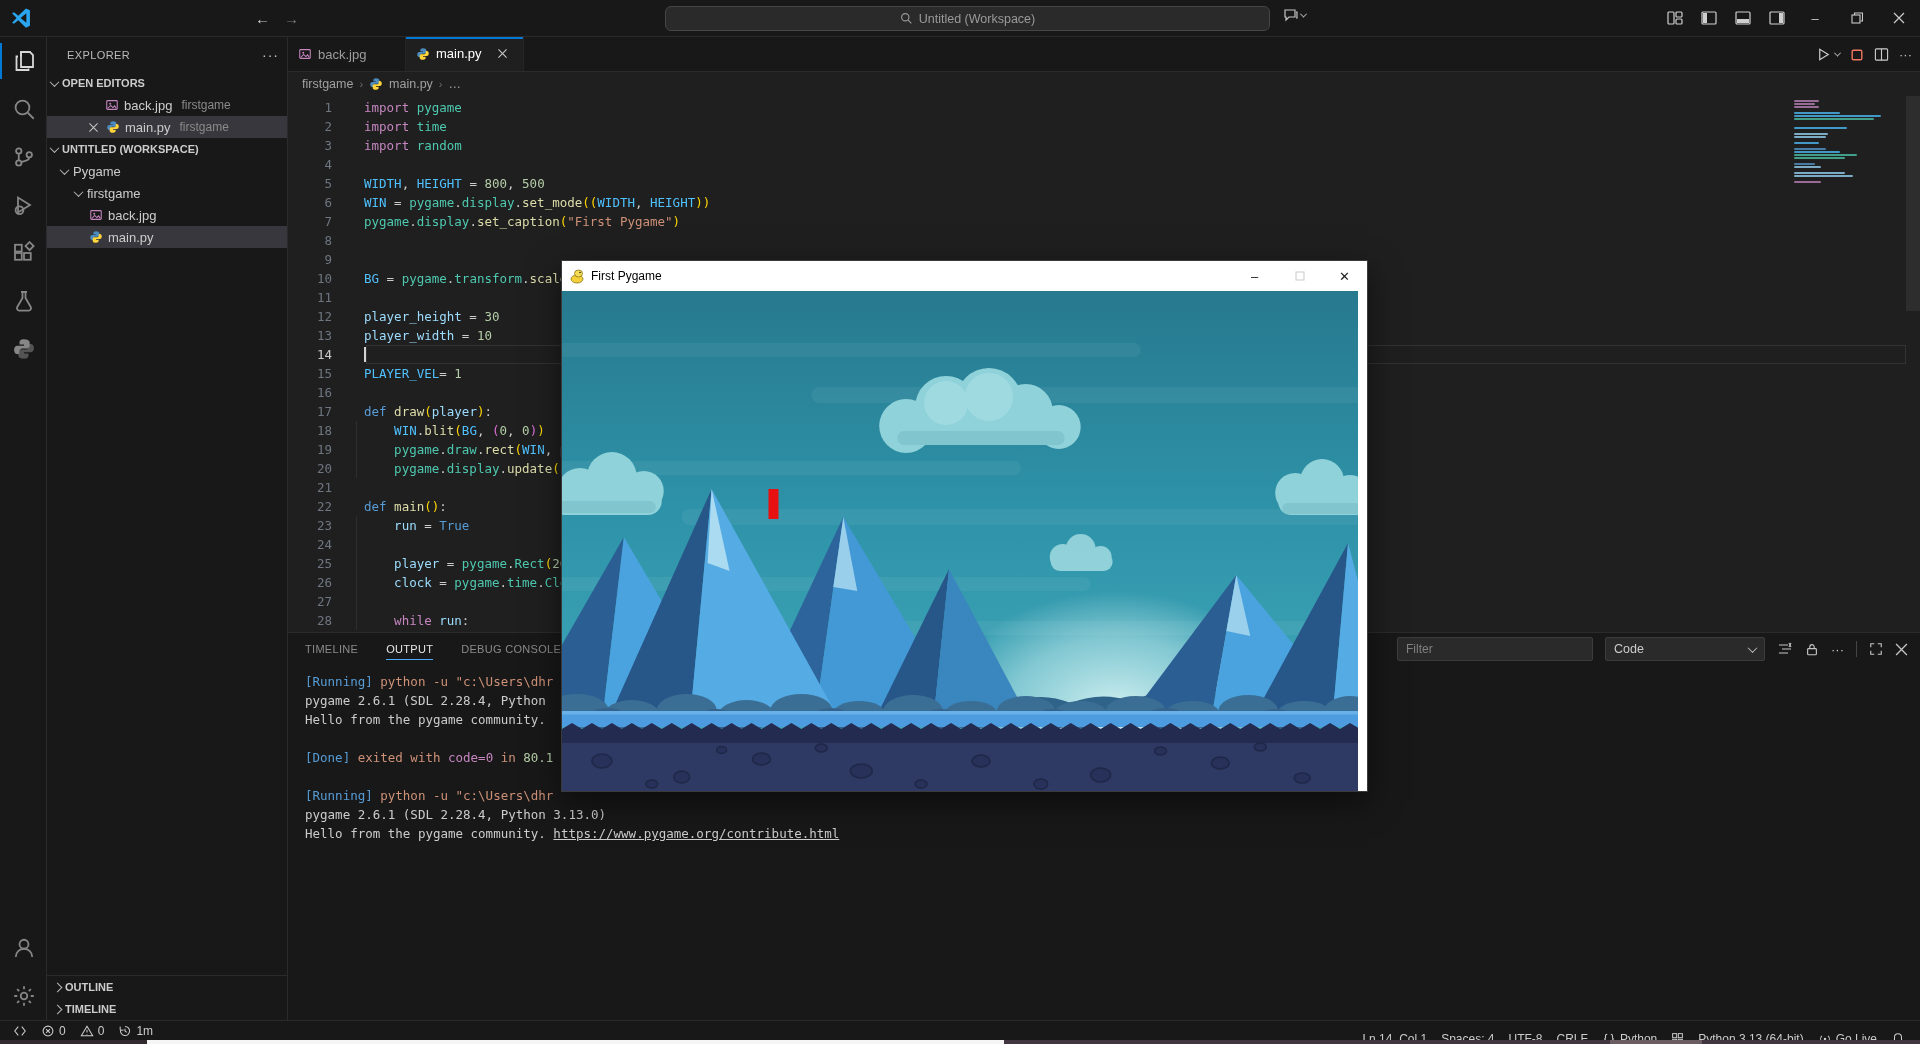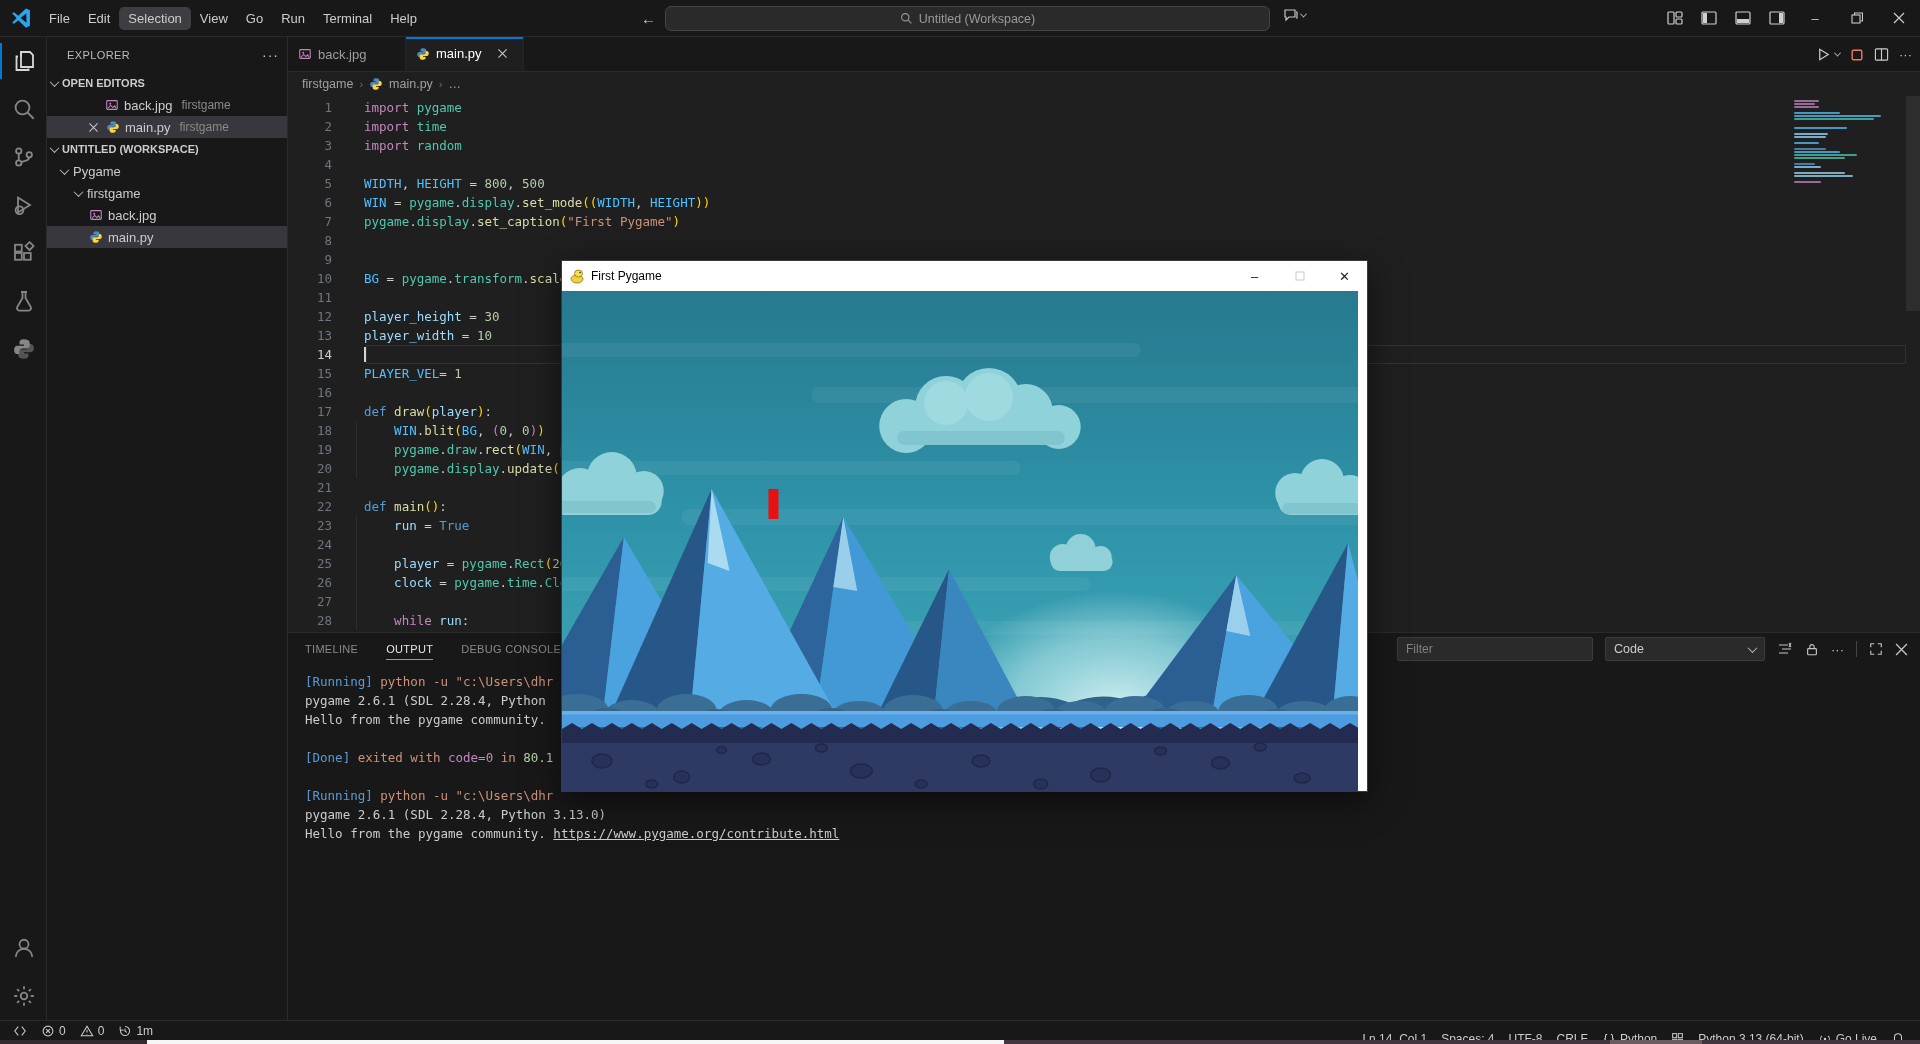"File" div.menus { html: <div> <div>File</div> <div>Edit</div> <div>Selection</div> <div>View</div> <div>Go</div> <div>Run</div> <div>Terminal</div> <div>Help</div> </div> -> none }
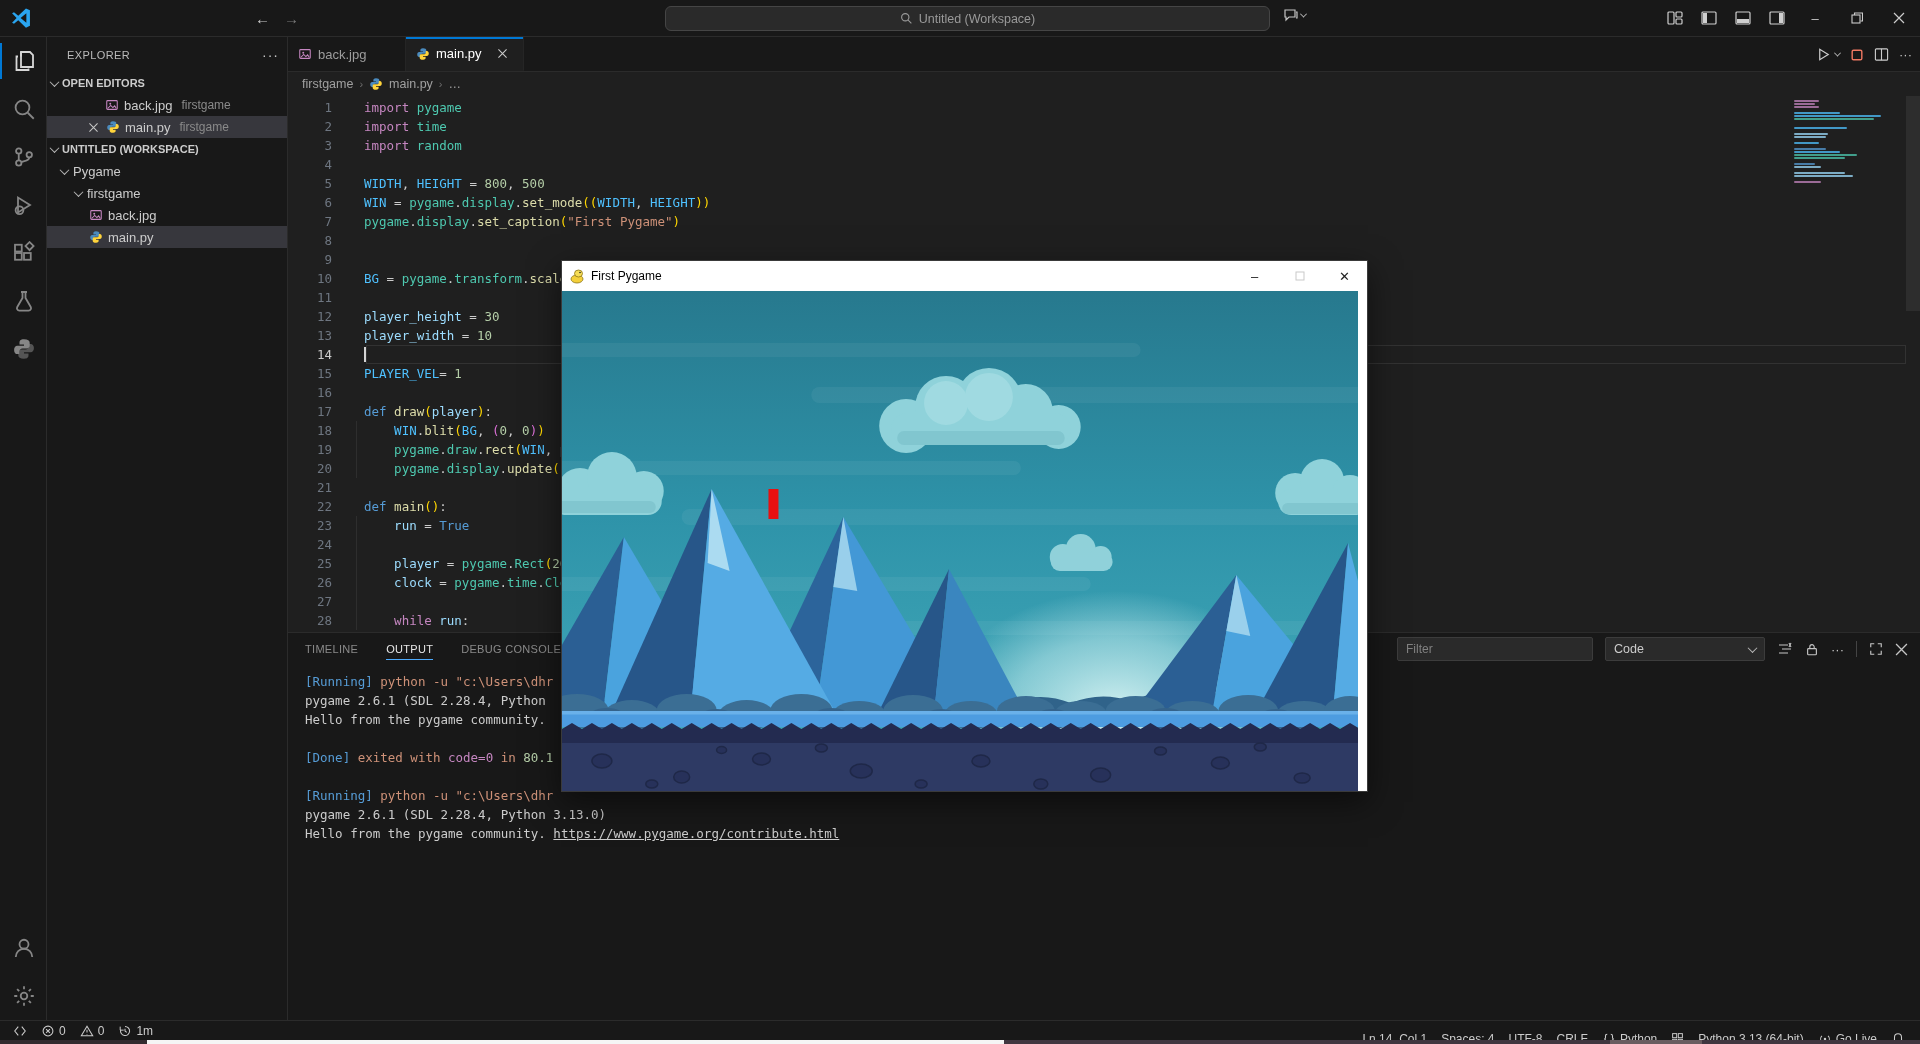"OUTLINE" div.sb-bottom { html: none -> <div> <div> <span></span> <span>OUTLINE</span> </div> <div> <span></span> <span>TIMELINE</span> </div> </div> }
